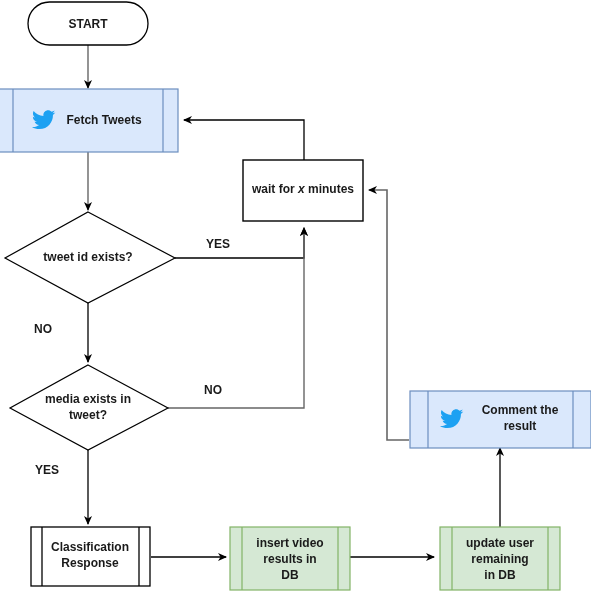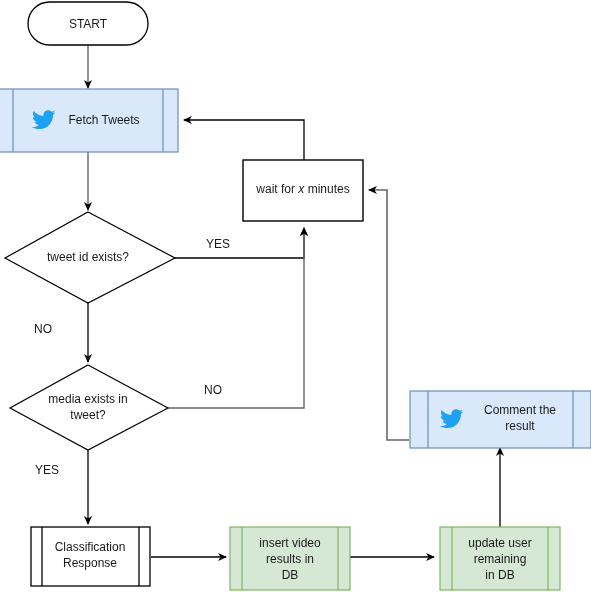"START" #canvas { font-weight: none -> bold }
